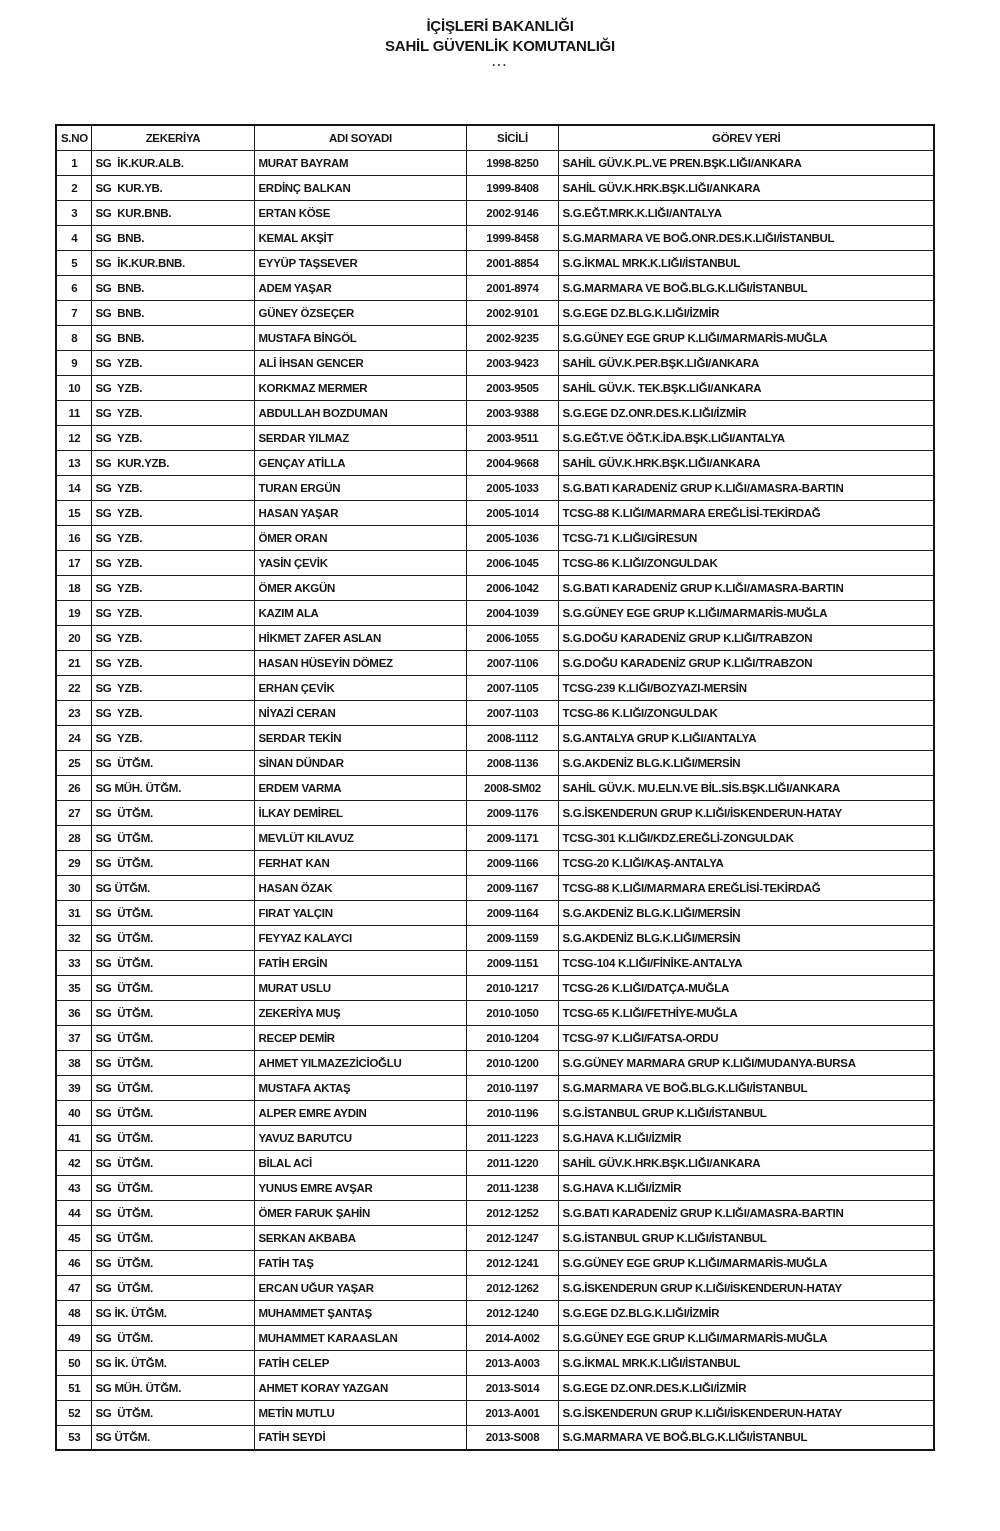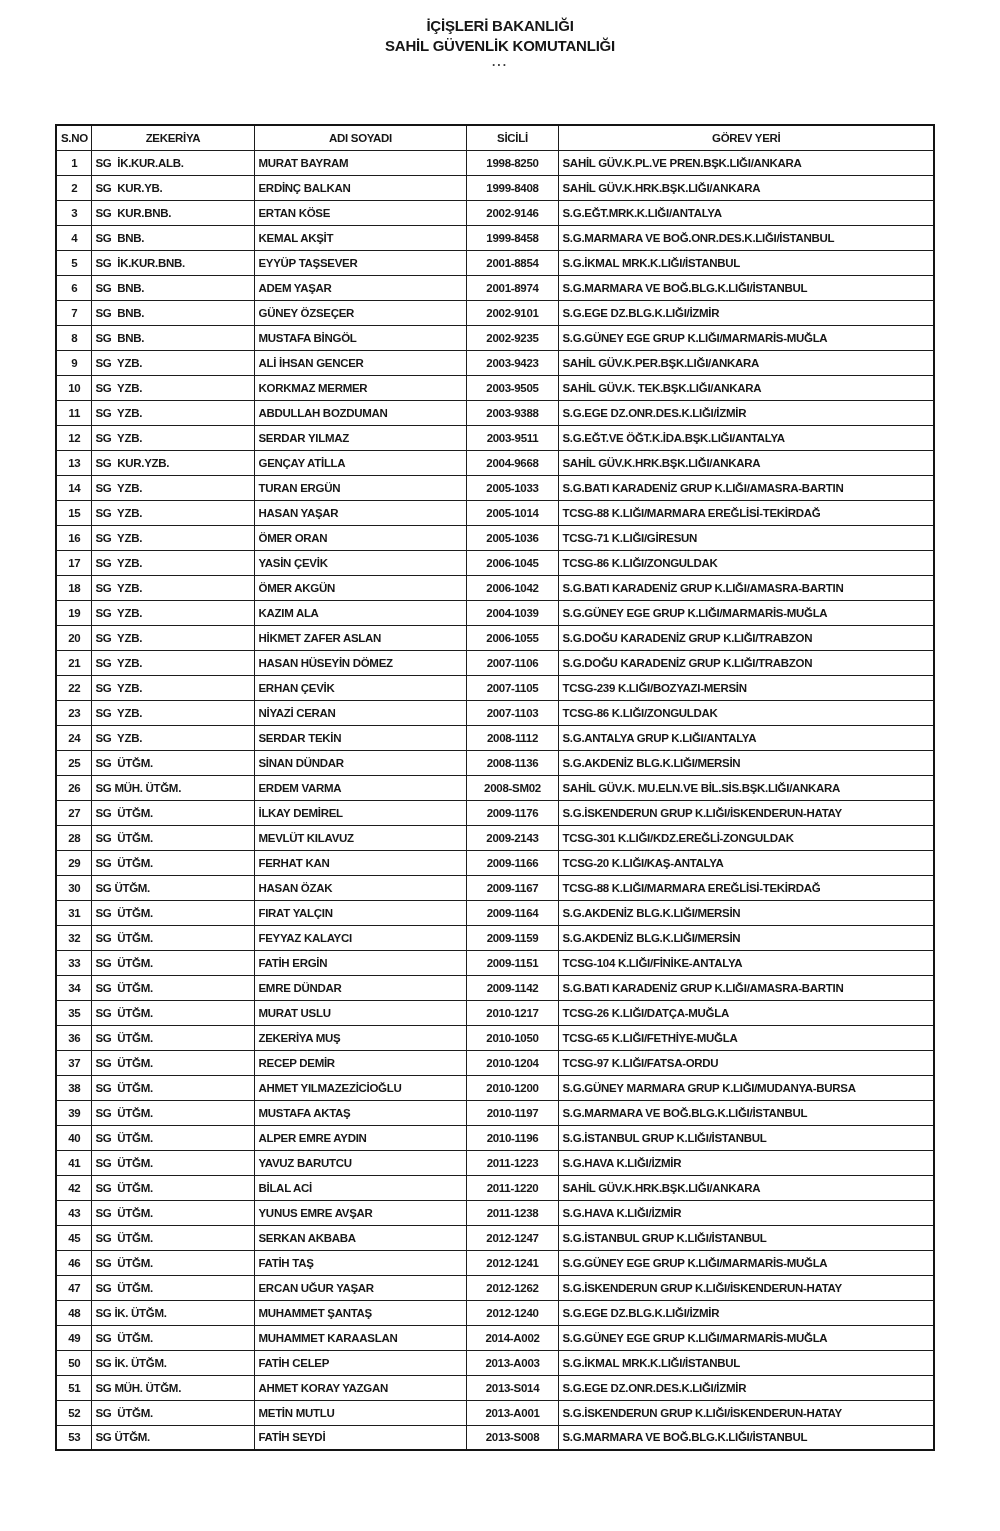"2009-2143" td.c-sicil { text: 2009-2143 -> 2009-1171 }
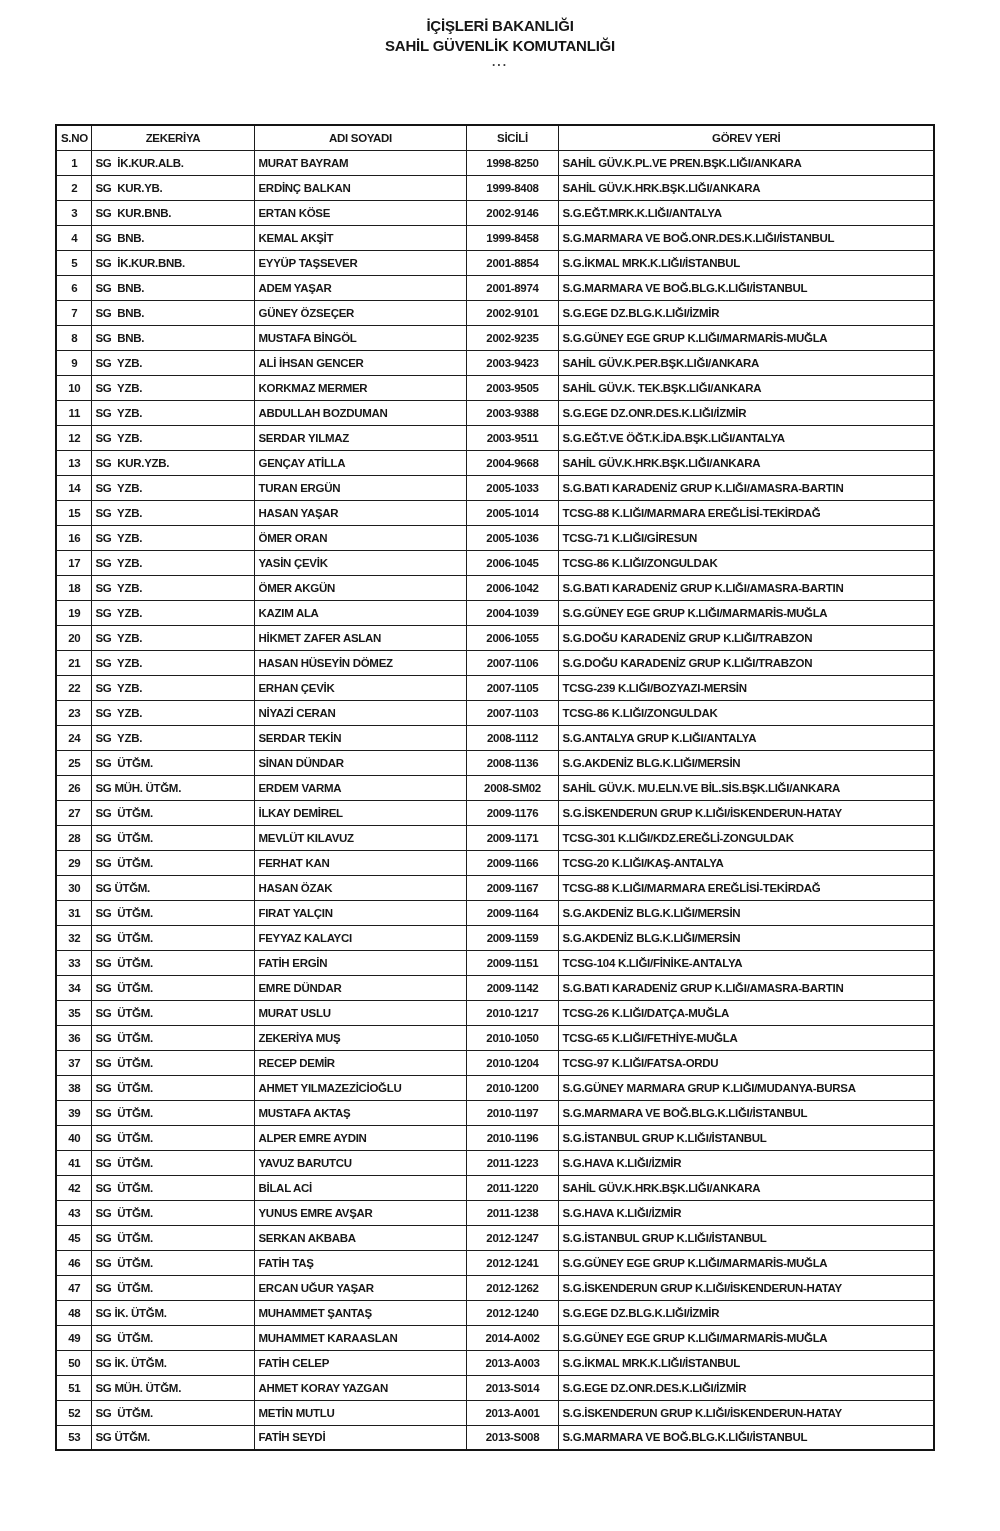"34" tr { html: <tr> <td>34</td> <td>SG ÜTĞM.</td> <td>EMRE DÜNDAR</td> <td>2009-1142</td> <td>S.G.BATI KARADENİZ GRUP K.LIĞI/AMASRA-BARTIN</td> </tr> -> none }
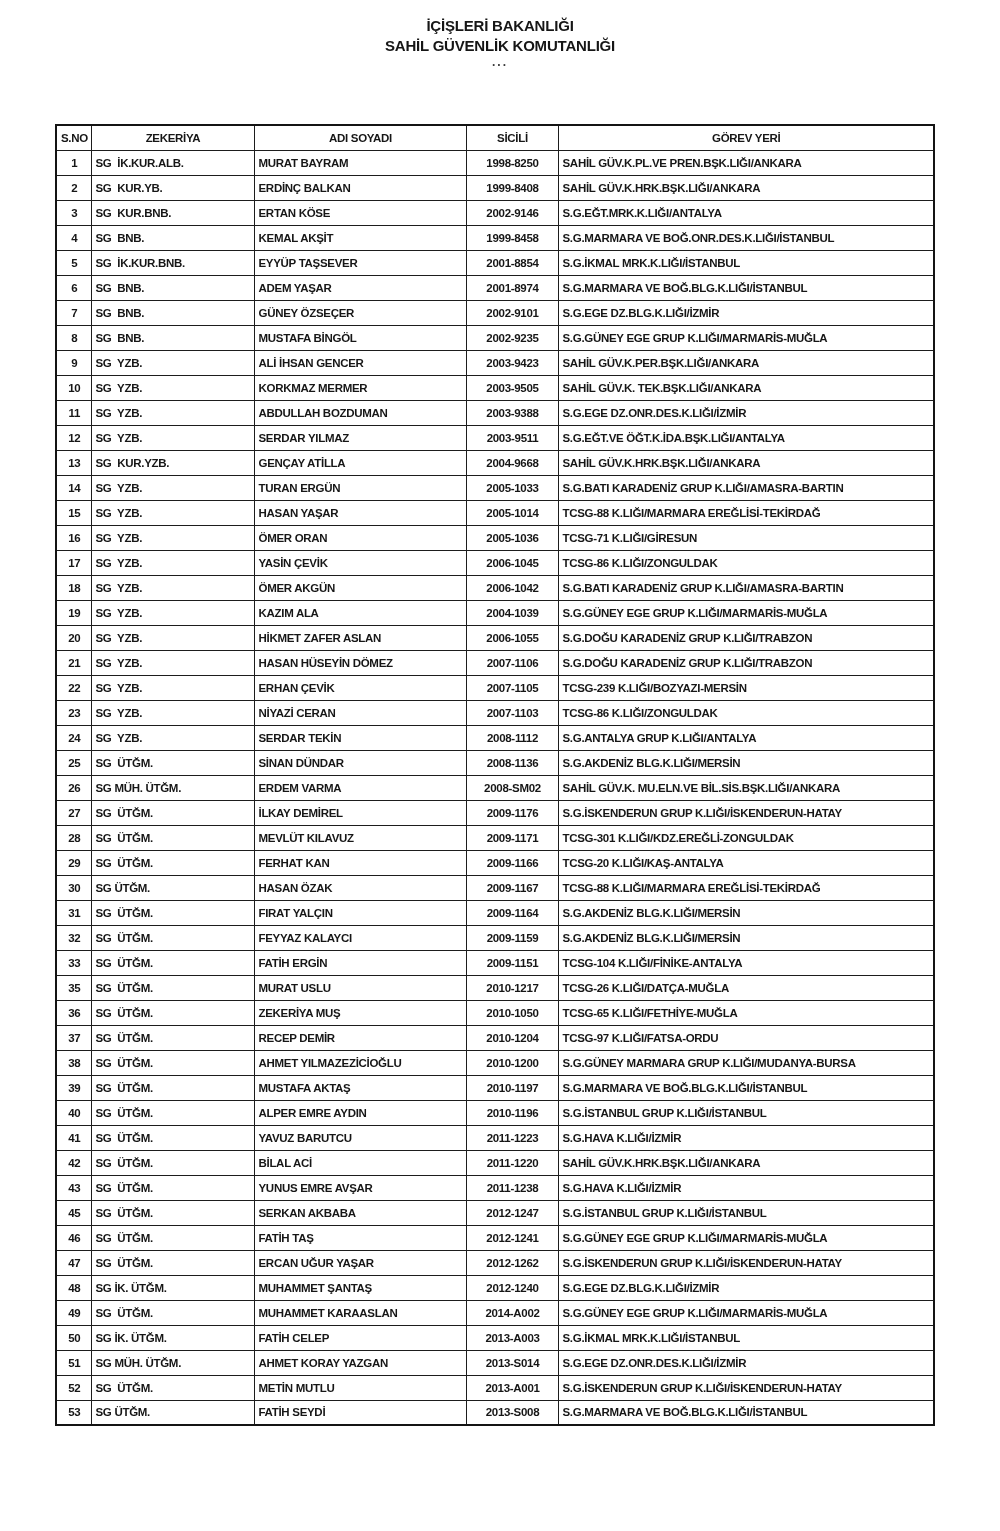"44" tr { html: none -> <tr> <td>44</td> <td>SG ÜTĞM.</td> <td>ÖMER FARUK ŞAHİN</td> <td>2012-1252</td> <td>S.G.BATI KARADENİZ GRUP K.LIĞI/AMASRA-BARTIN</td> </tr> }
